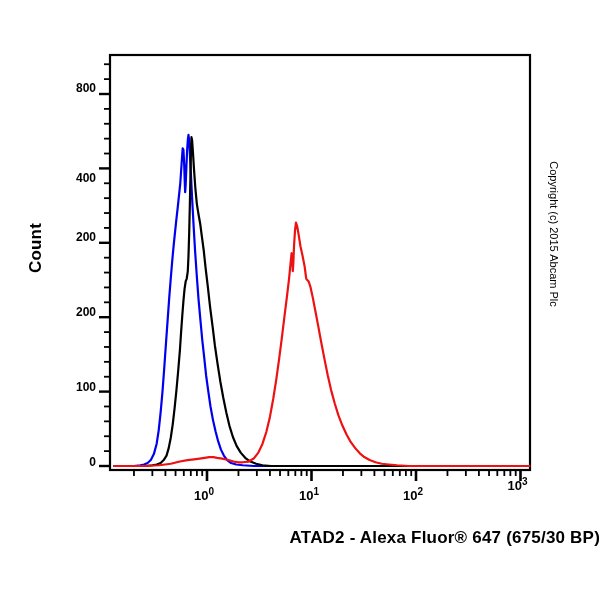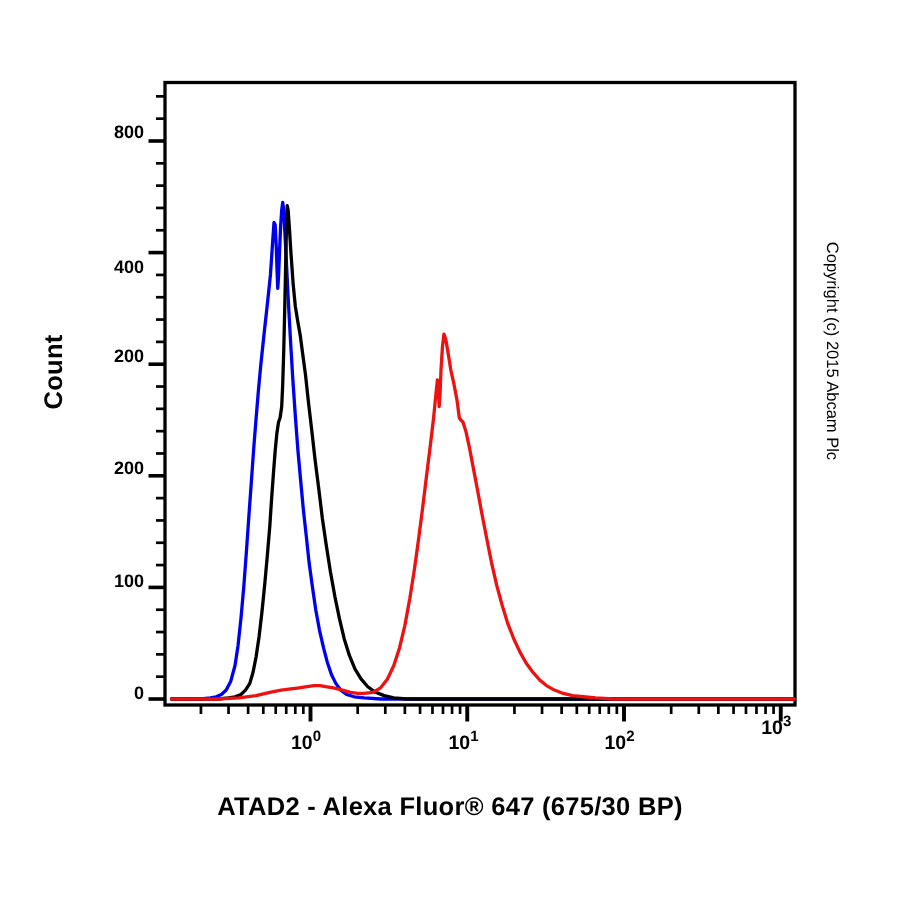"ATAD2 - Alexa Fluor® 647" #xaxis-title { text-align: center -> right }
